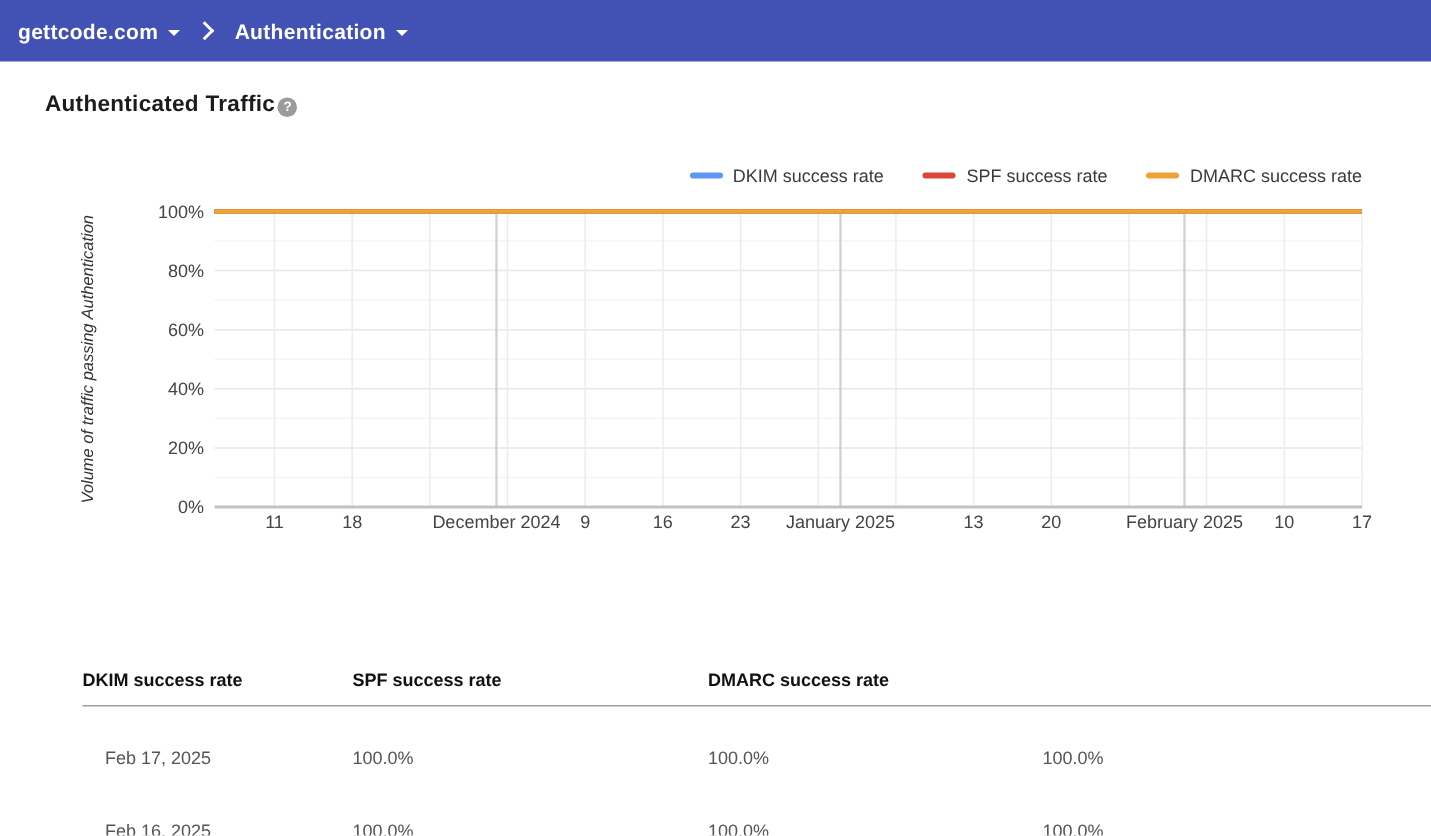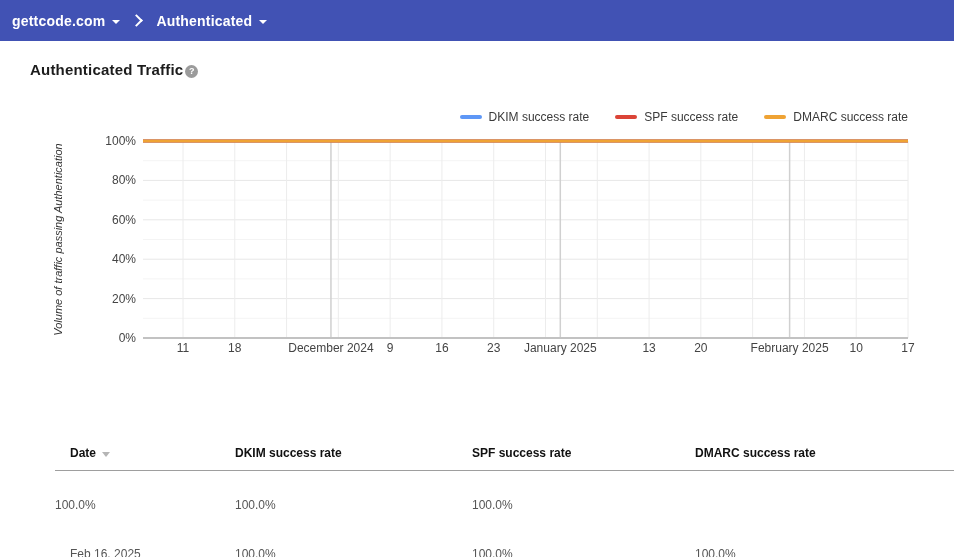"Authenticated" span { text: Authenticated -> Authentication }
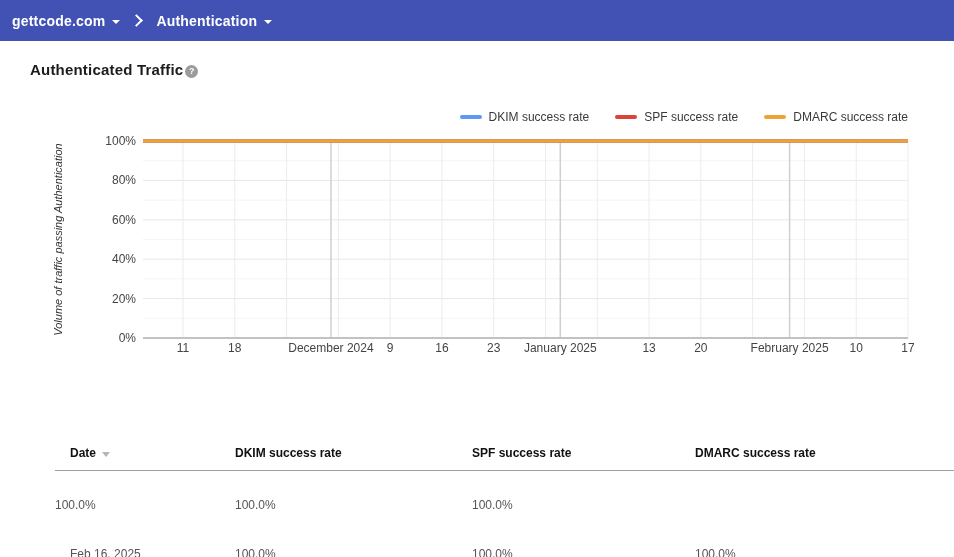"Date" div.cell-date { html: <div> <span>Date</span> <span></span> </div> -> none }
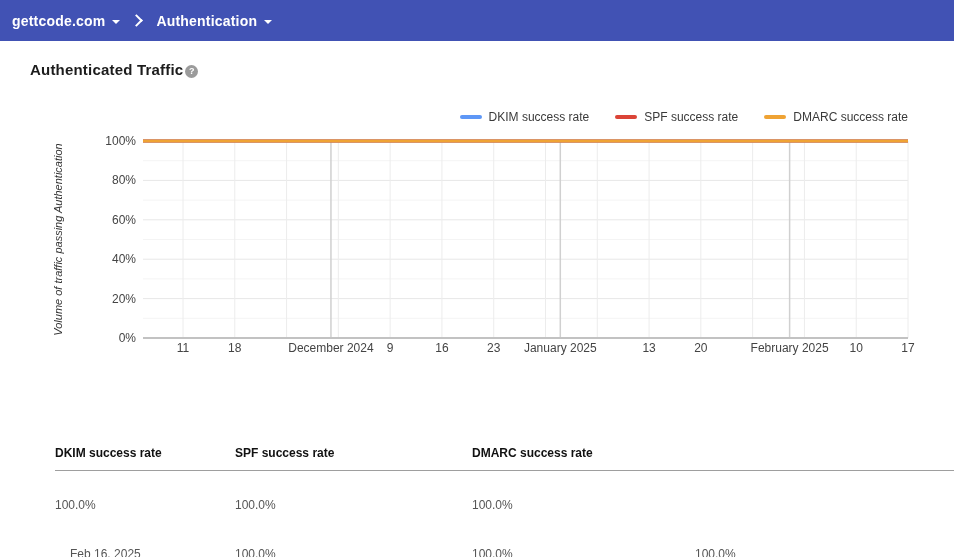"Feb 17, 2025" div.cell-date { html: none -> <div>Feb 17, 2025</div> }
